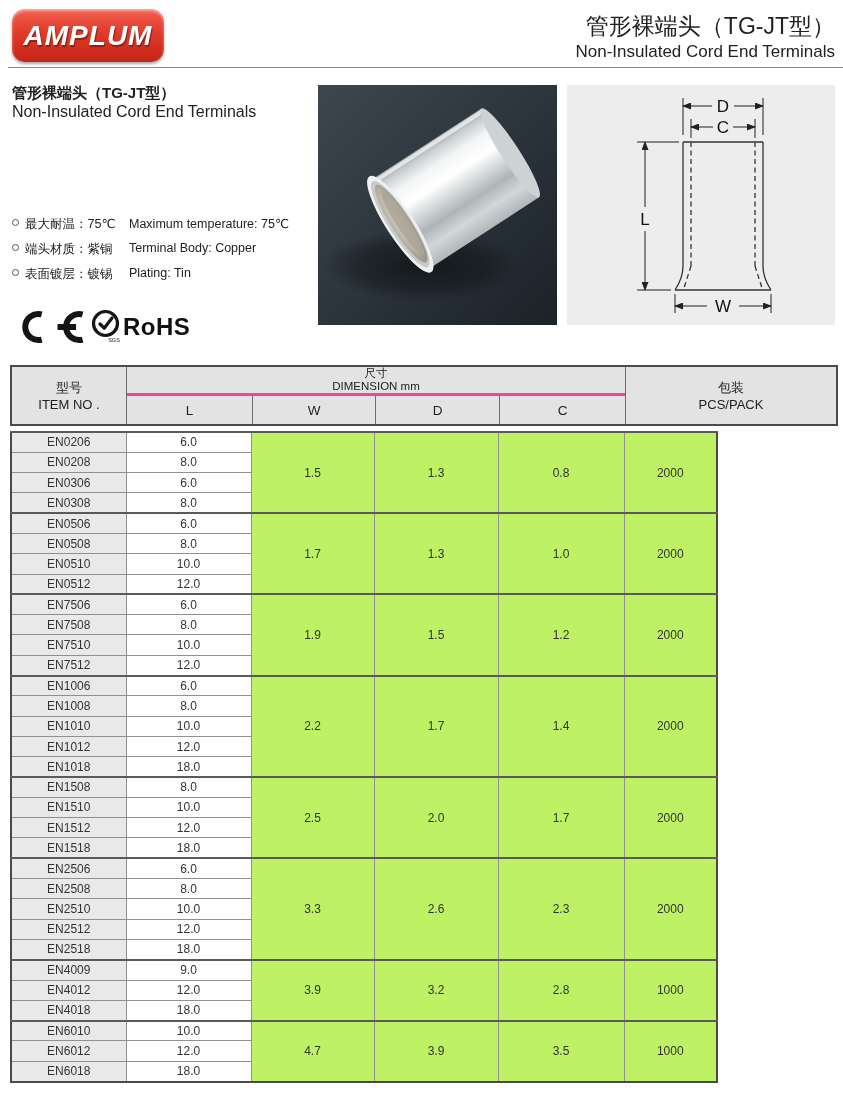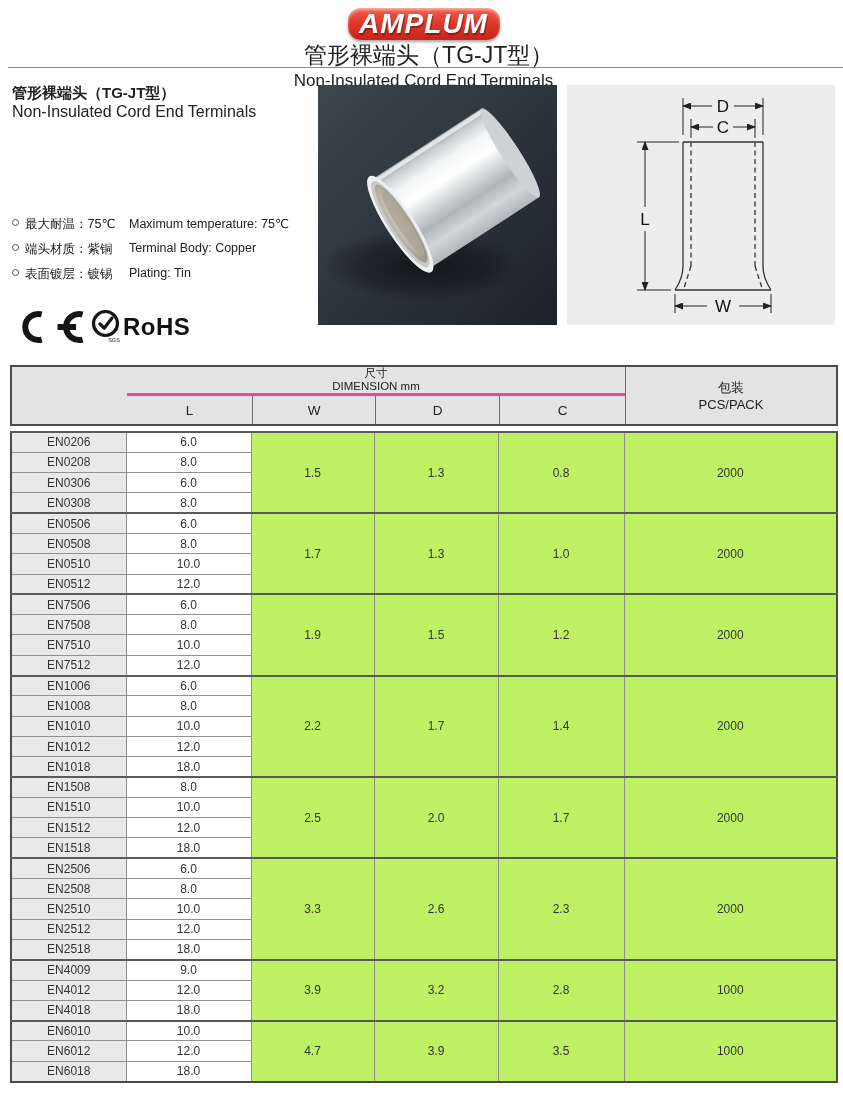"AMPLUM" .top { align-items: center -> flex-end; flex-direction: column -> none }
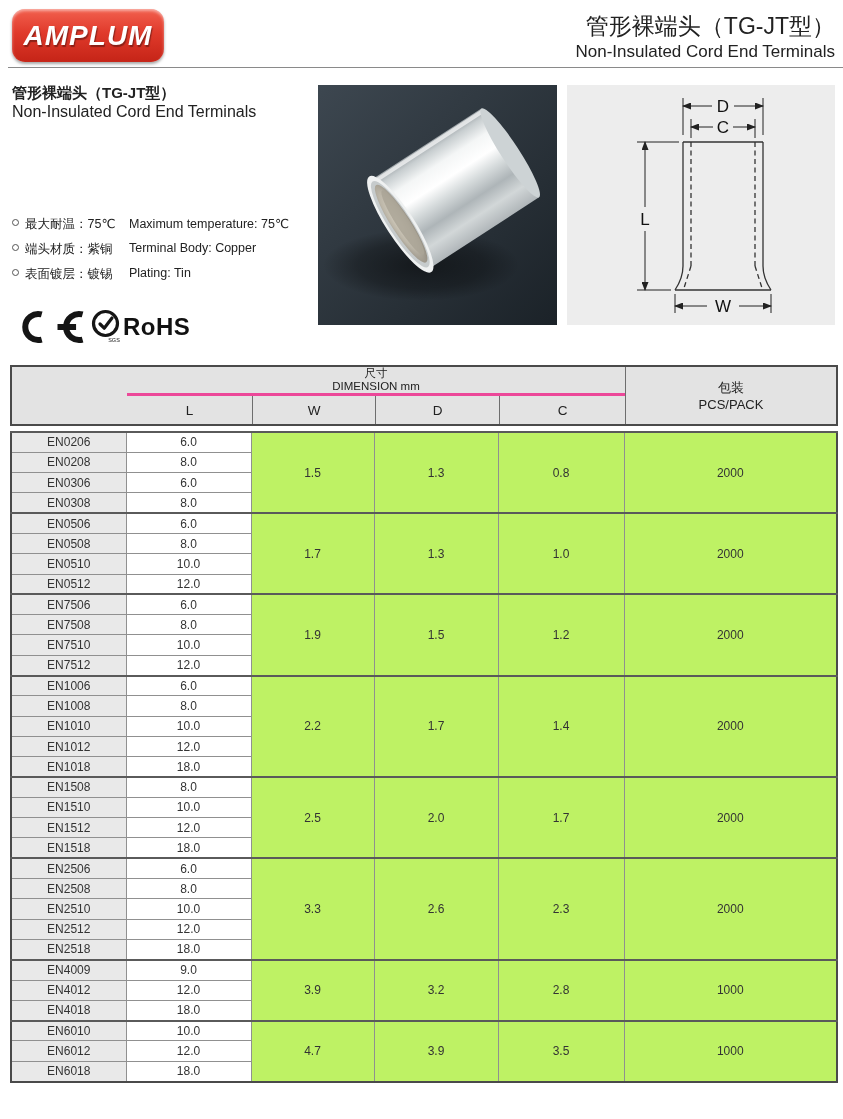"型号" div.h-item { html: none -> <div> <span>型号</span> <span>ITEM NO .</span> </div> }
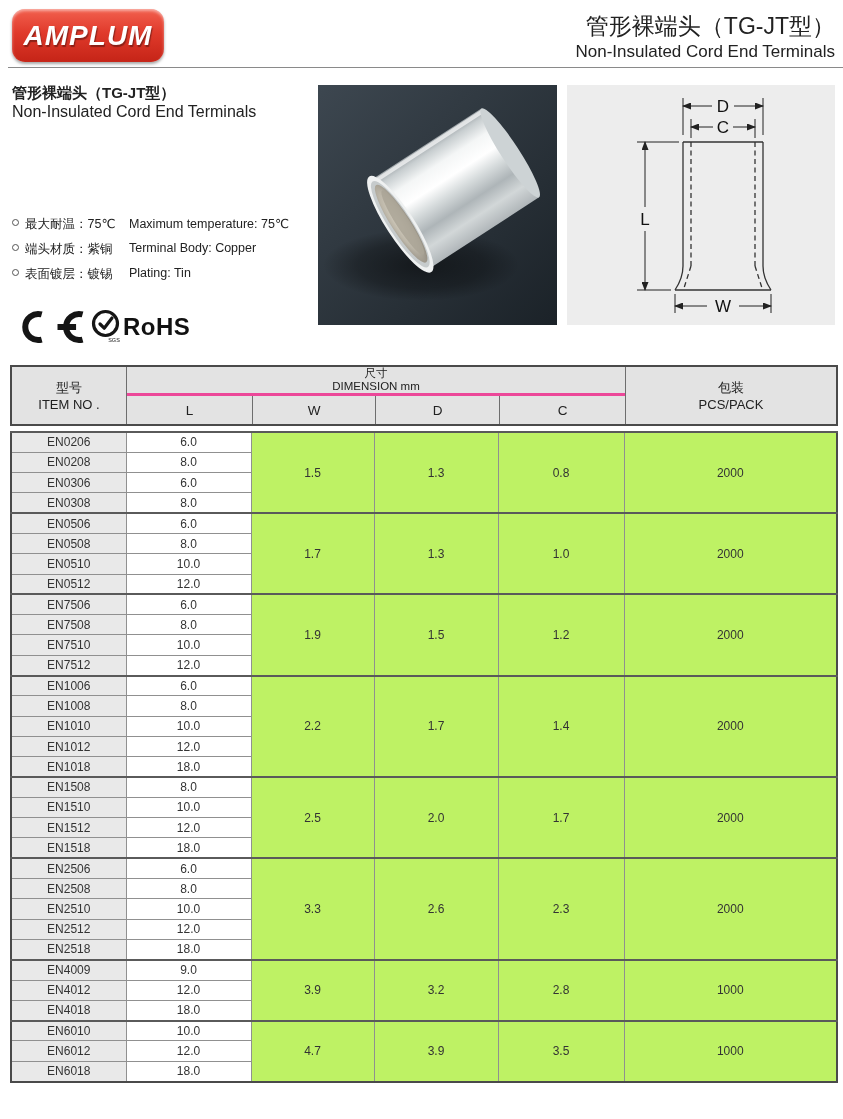"EN0206" table.body { width: 828px -> 708px }
